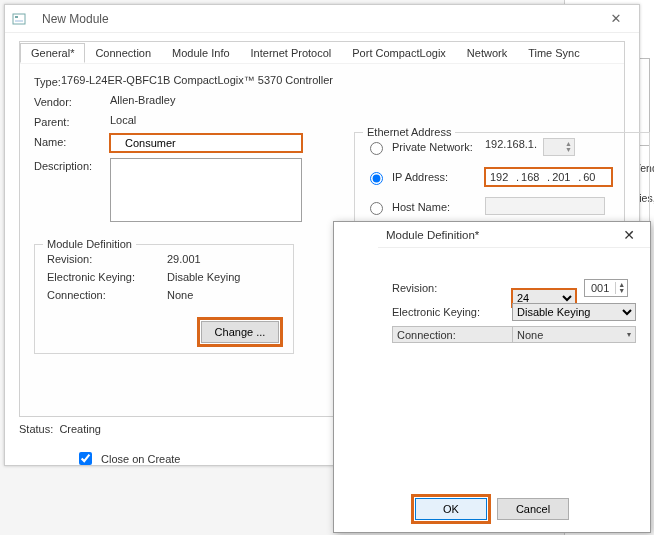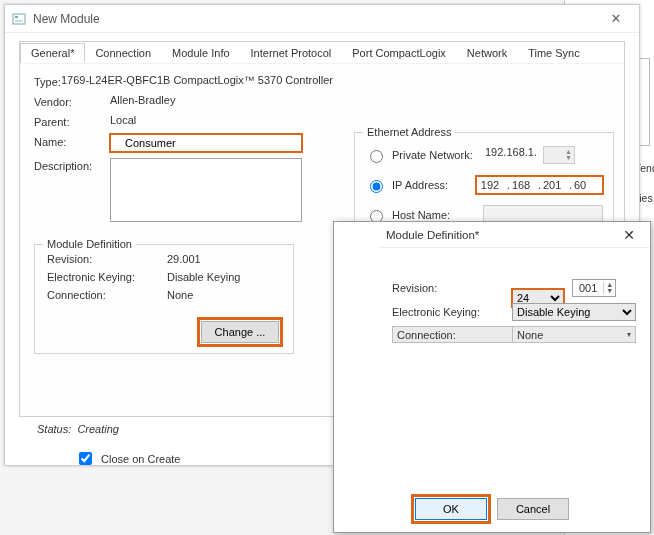"New Module" .titlebar .title { margin-left: none -> 9px }
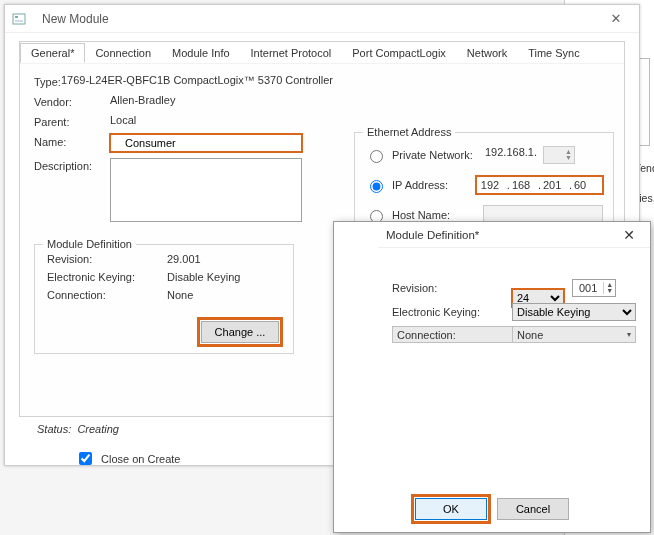"Ethernet Address" div { padding: 12px 10px 6px 10px -> 4px 10px 6px 10px; width: 260px -> 296px }
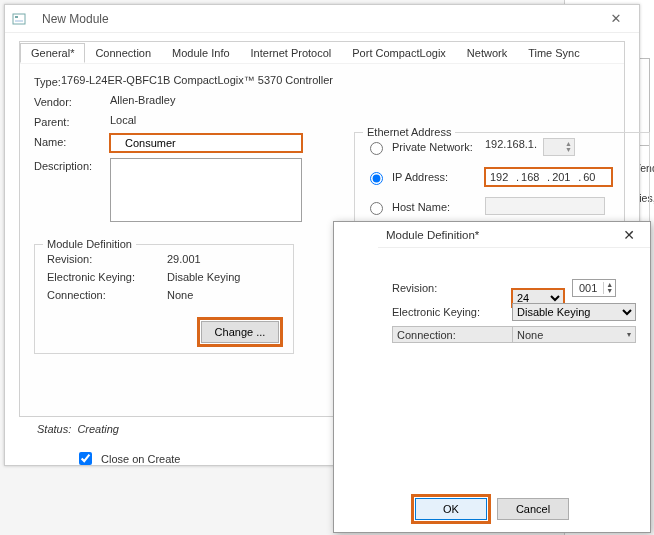"24" select.sel { width: 52px -> 64px }
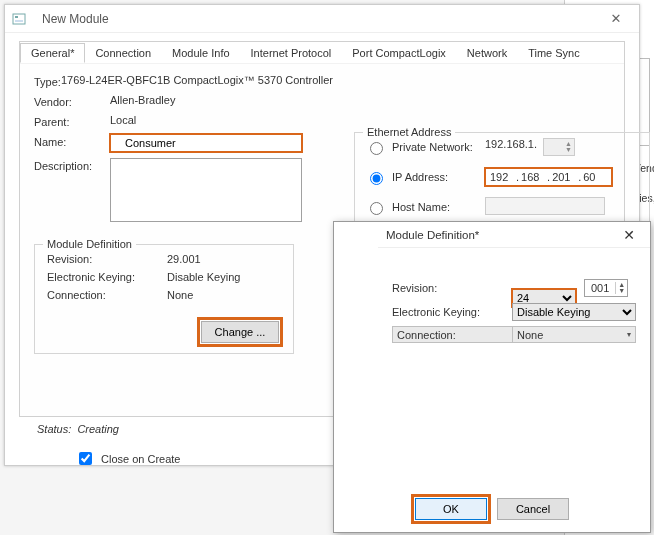"Status: Creating" .status { font-style: italic -> none; margin: 6px 32px -> 6px 14px }
